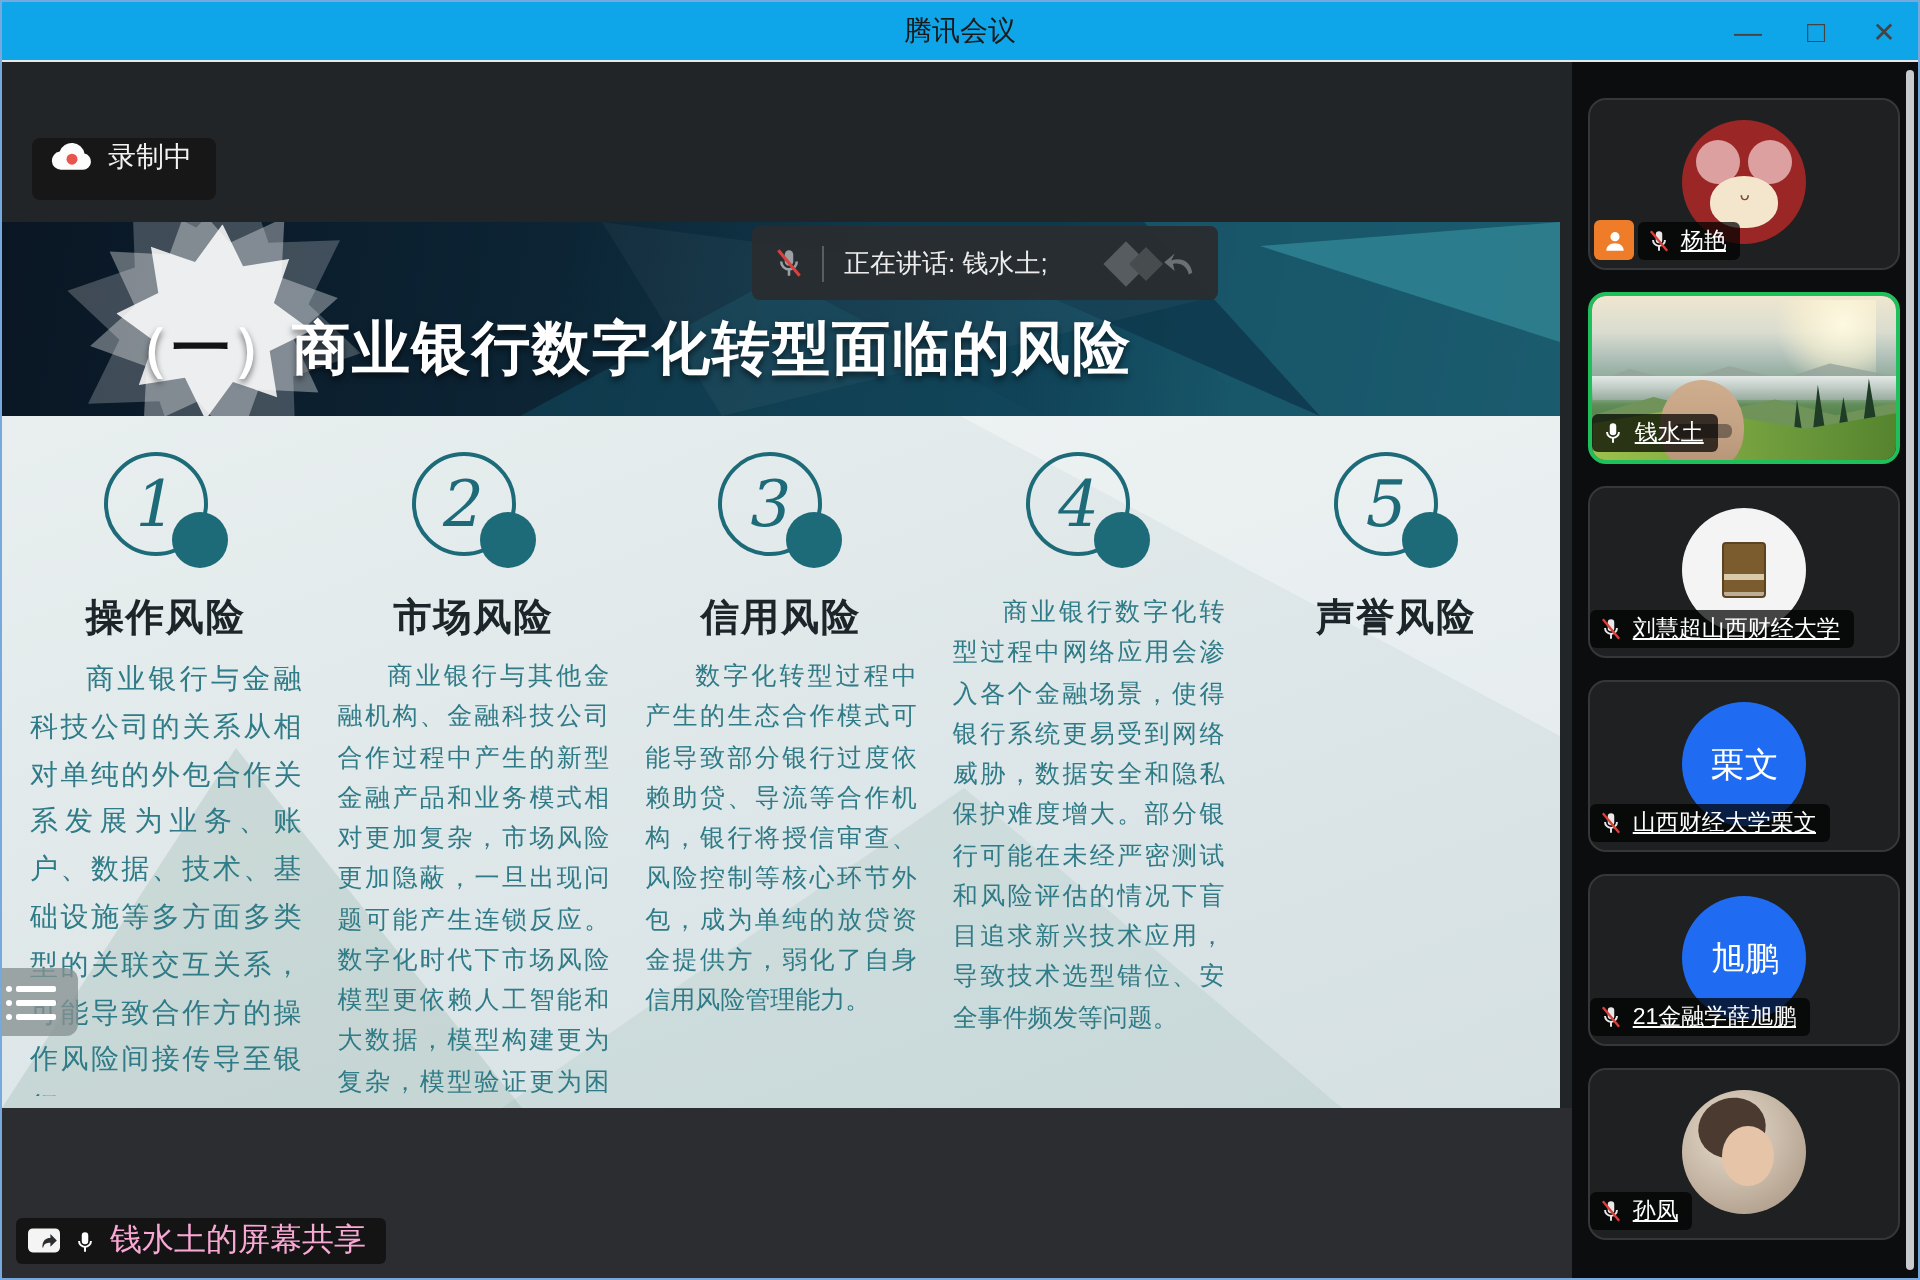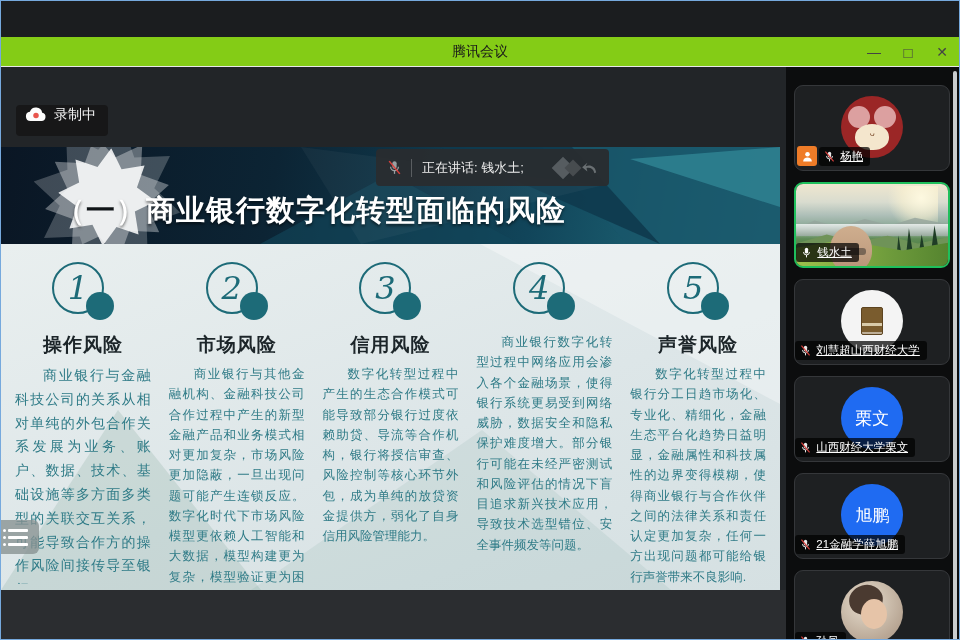"腾讯会议" .titlebar { background: #84cc16 -> #0ea5e9; margin-top: 36px -> none }
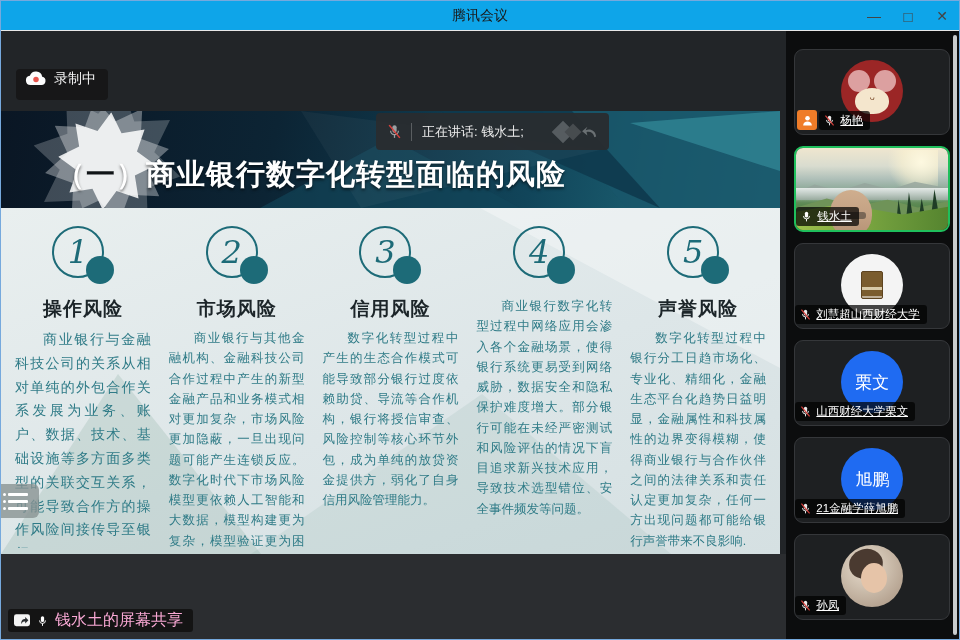"数字化转型过程中银行分工日趋市场化、专业化、精细化，金融生态平台化趋势日益明显，" p { html: <p>数字化转型过程中银行分工日趋市场化、专业化、精细化，金融生态平台化趋势日益明显，金融属性和科技属性的边界变得模糊，使得商业银行与合作伙伴之间的法律关系和责任认定更加复杂，任何一方出现问题都可能给银行声誉带来不良影响.</p> -> none }
